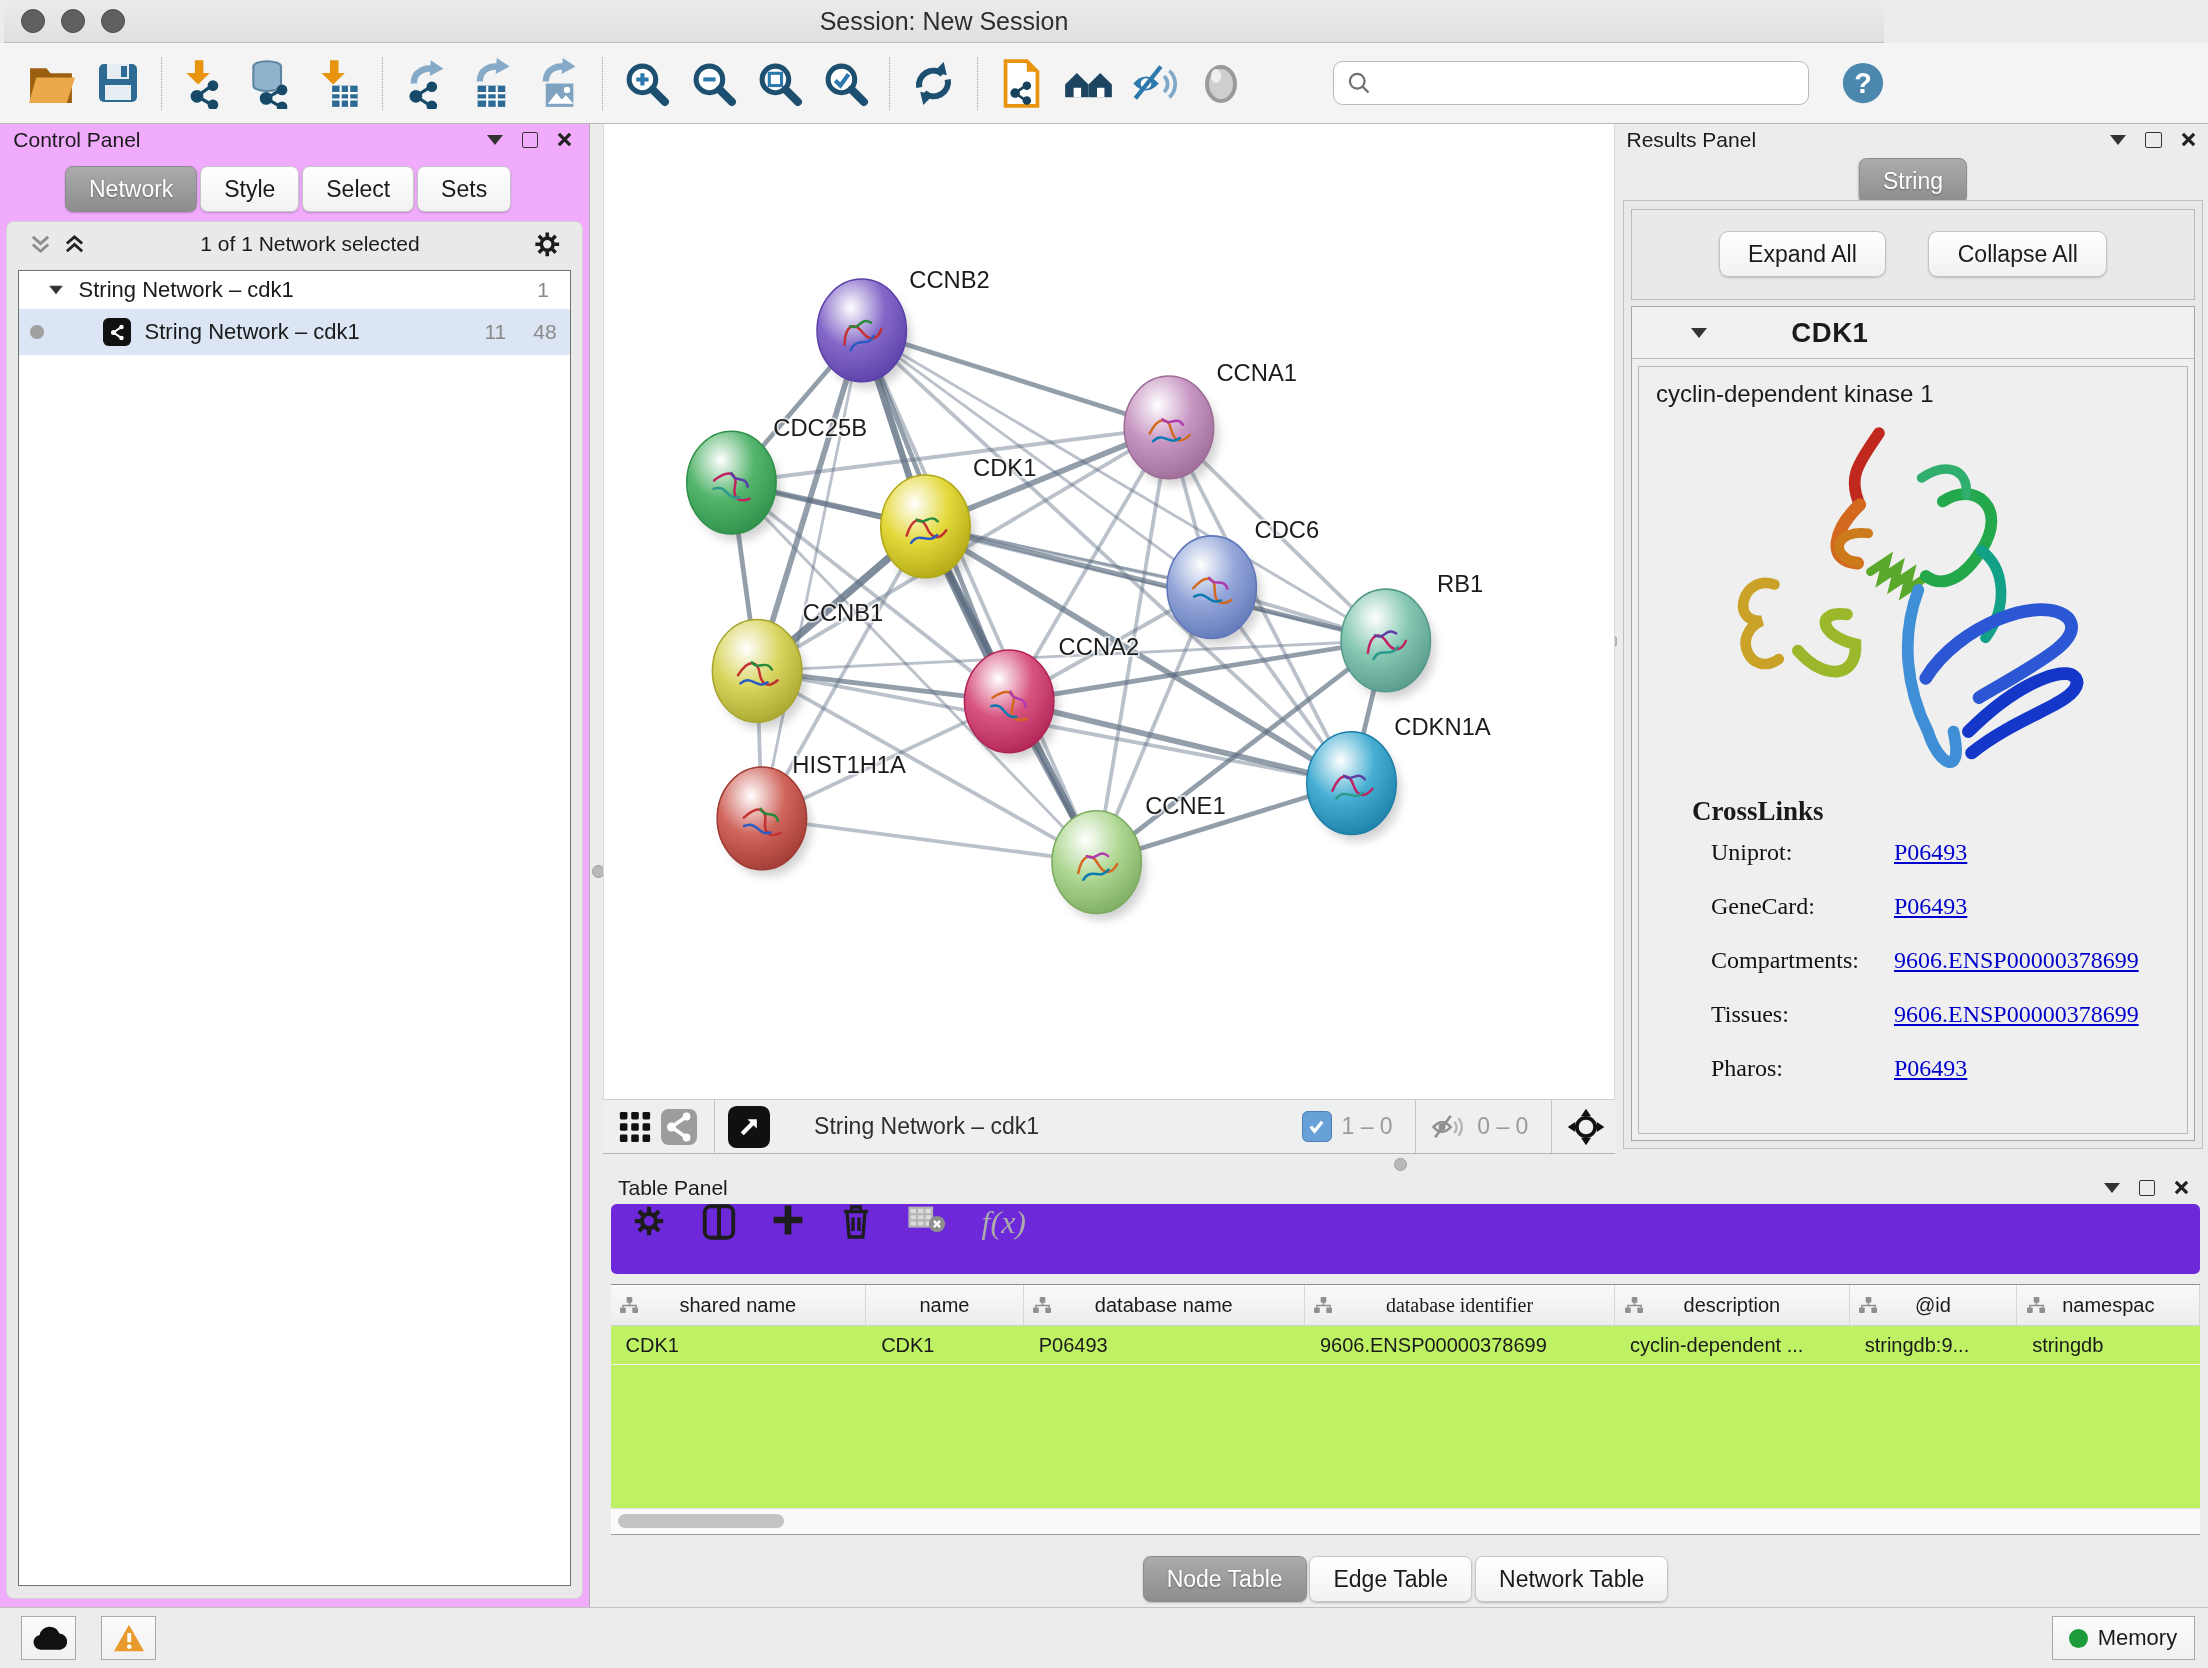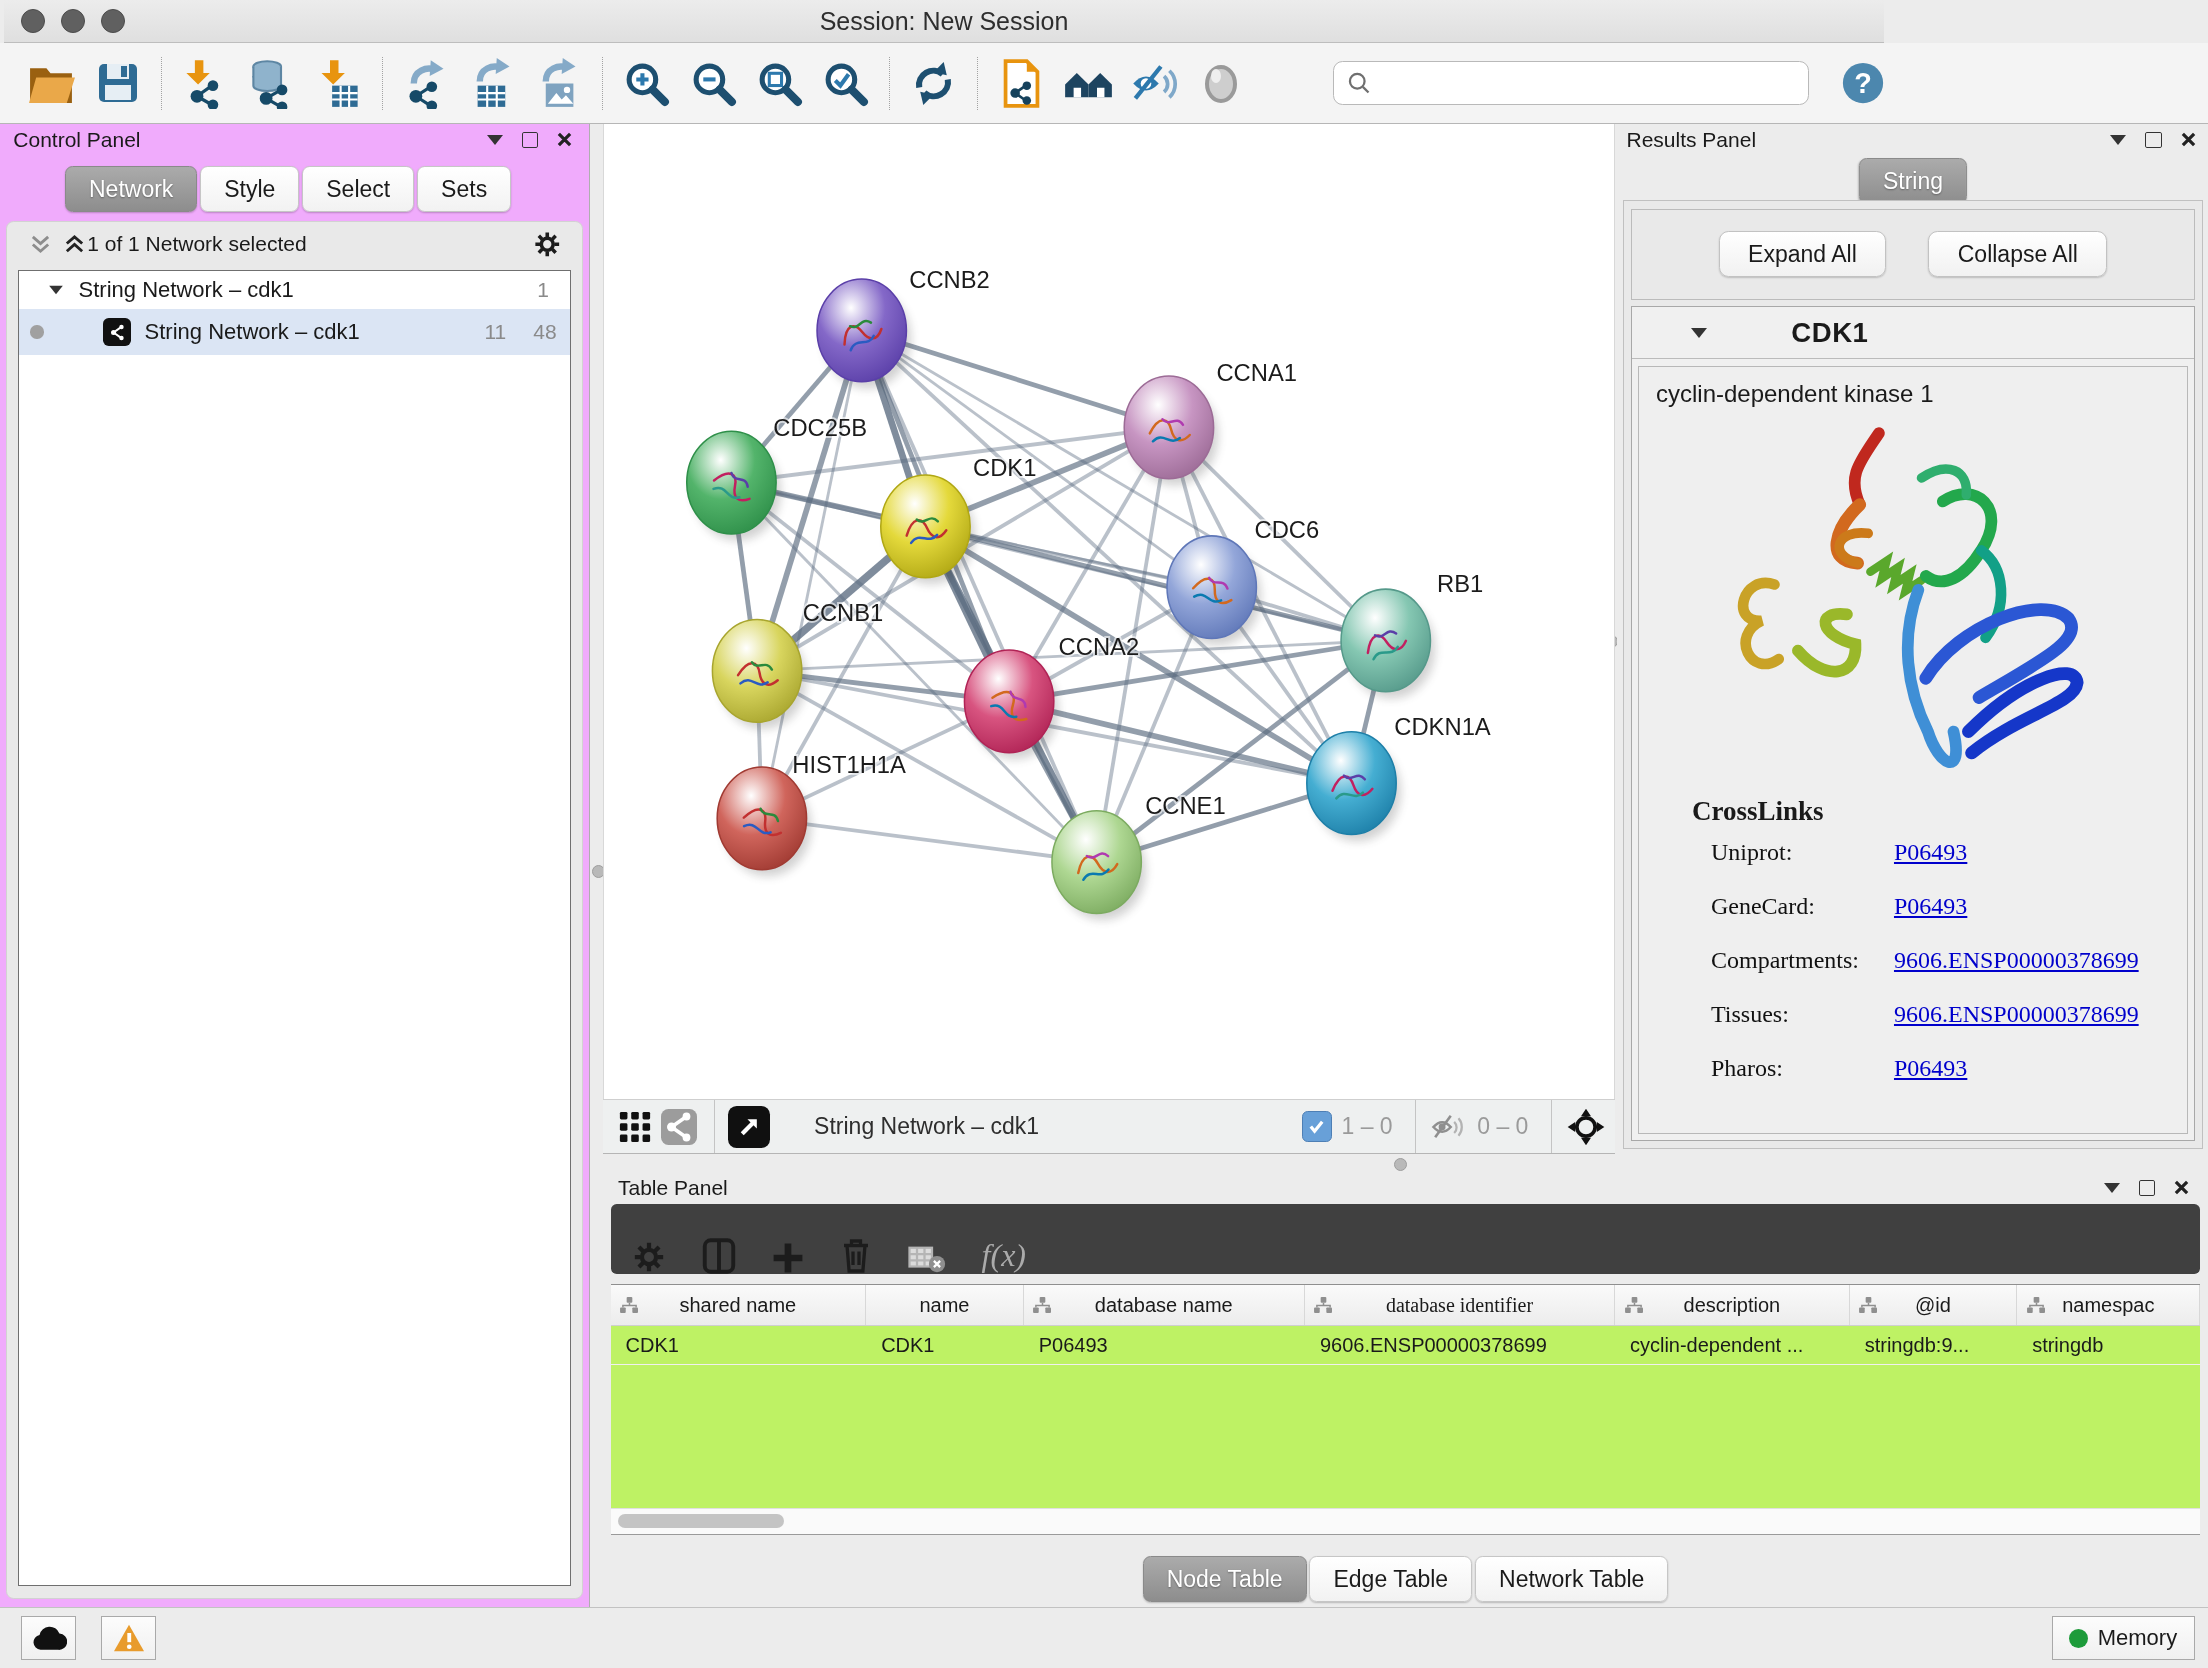"1 of 1 Network selected" .cp-row .txt { text-align: none -> center }
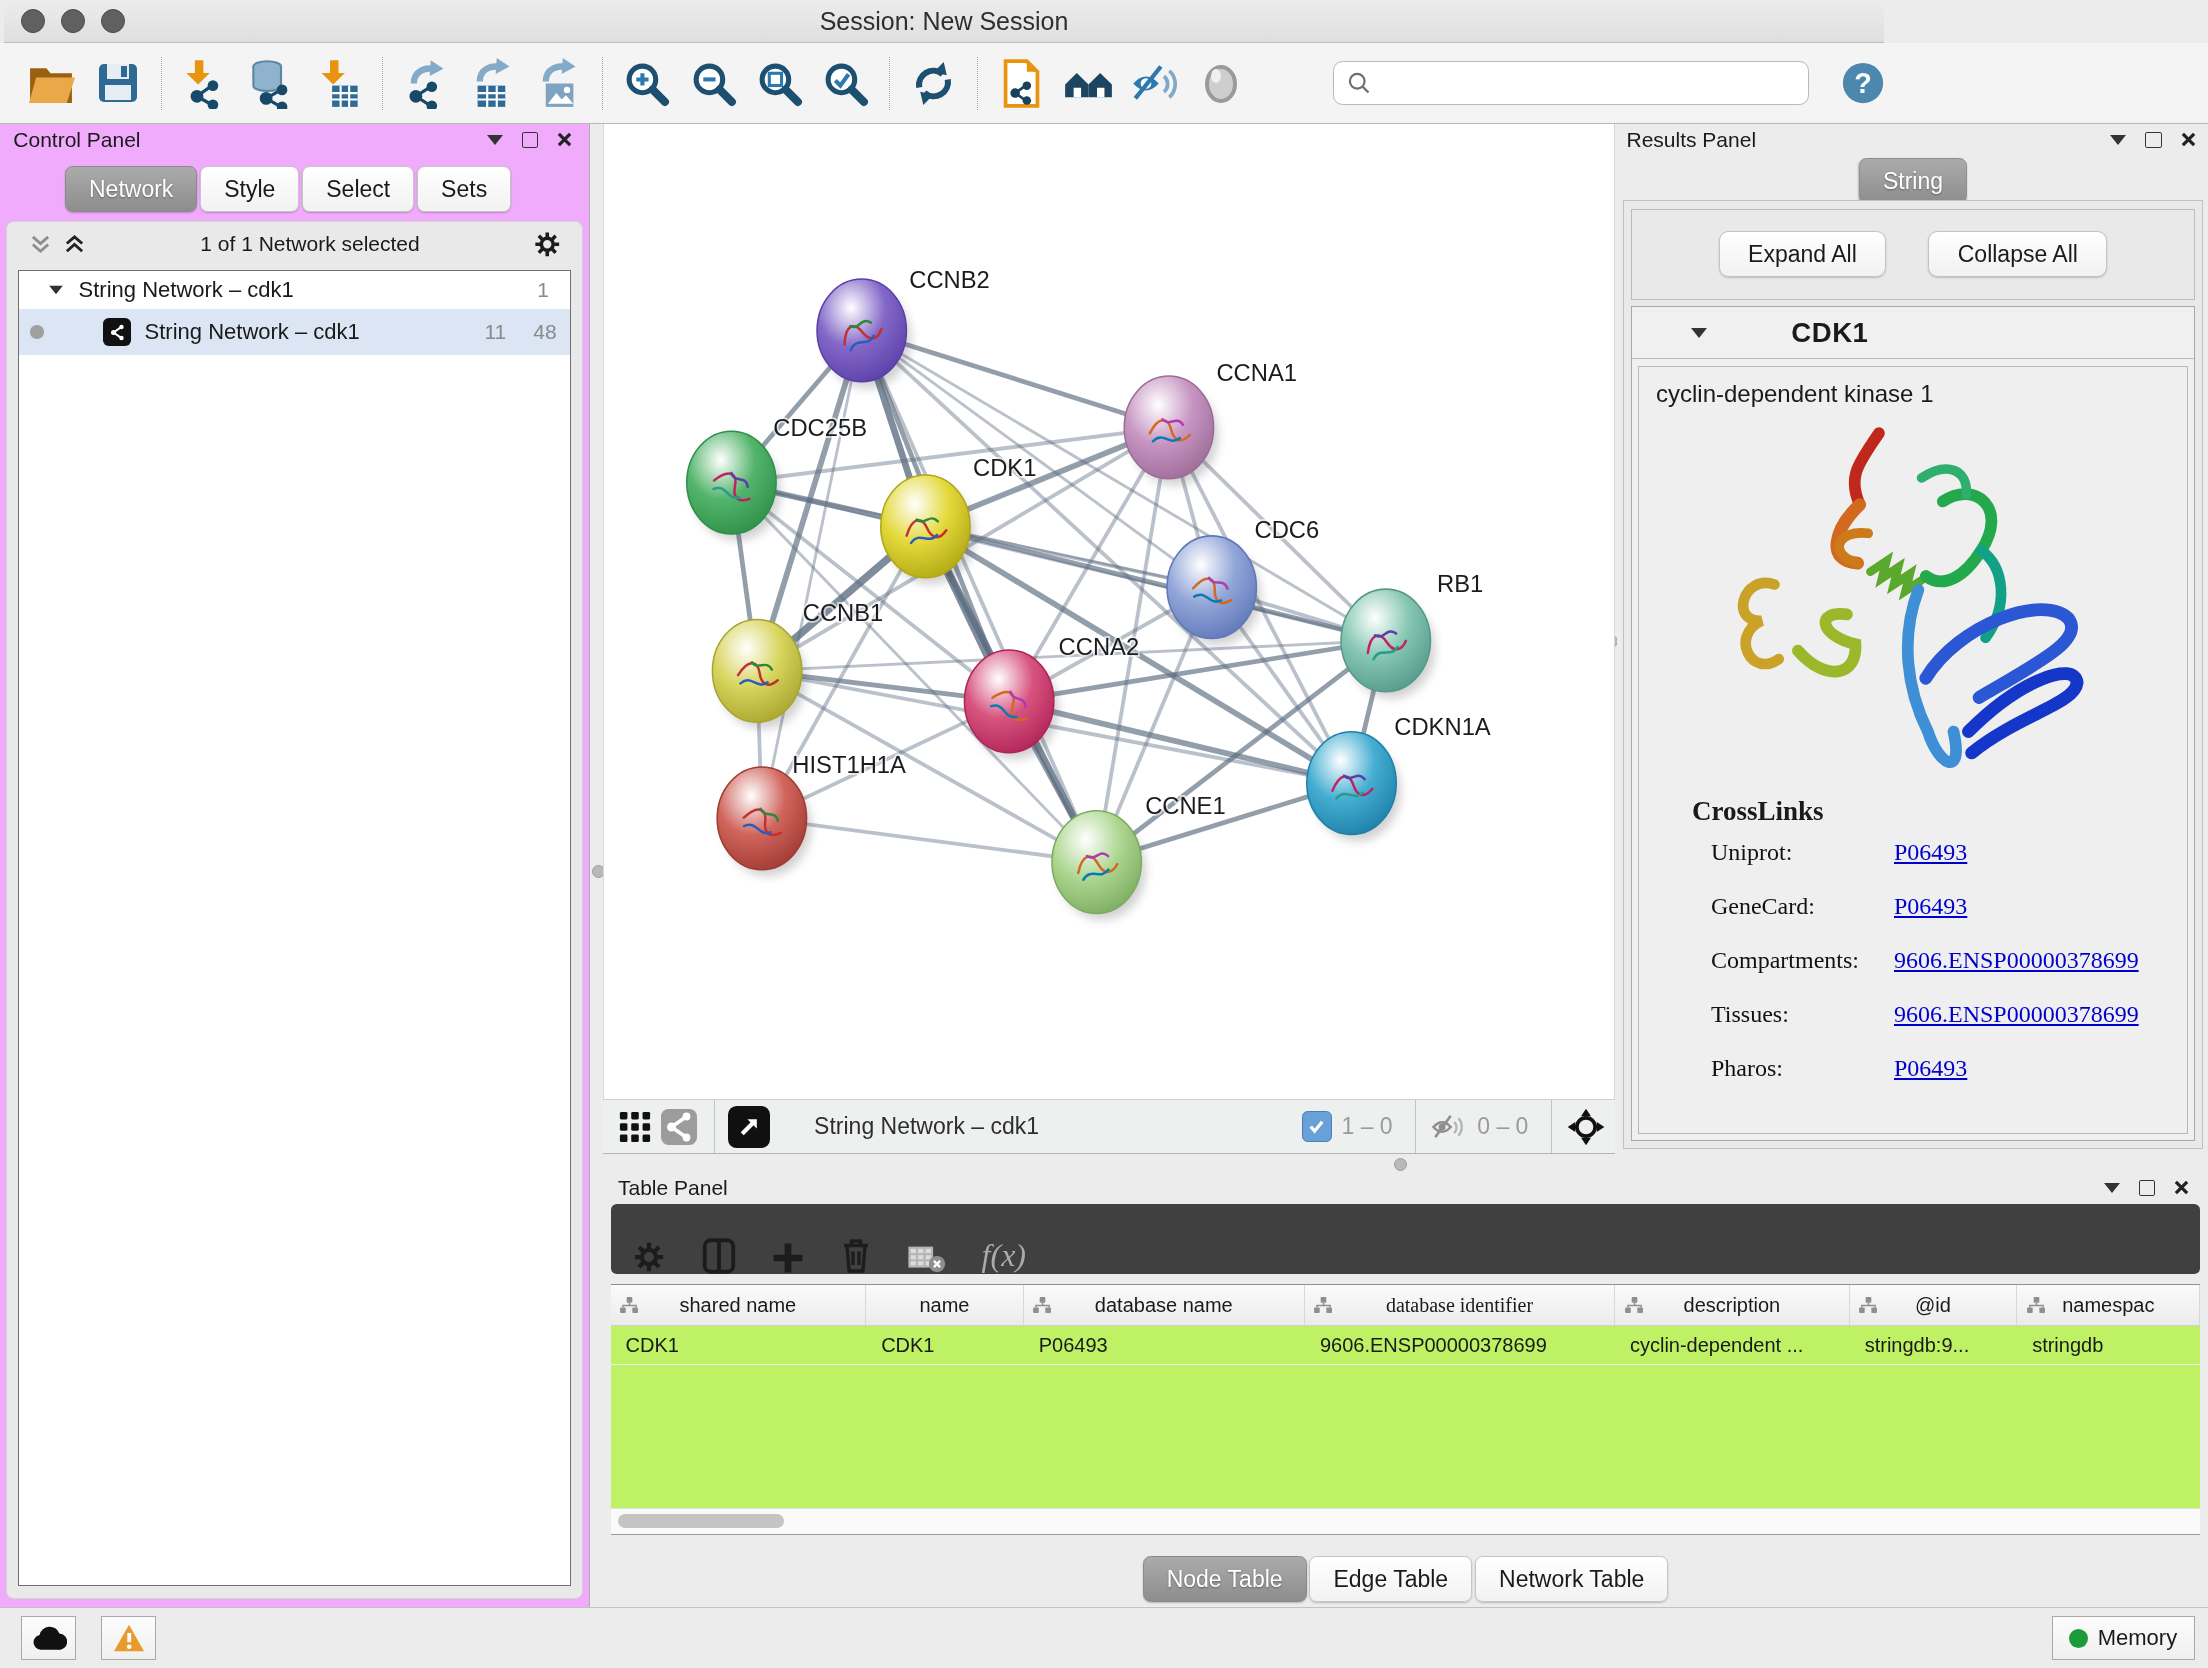"f(x)" .tp-toolbar { align-items: flex-end -> flex-start; background: #404040 -> #6d28d9 }
